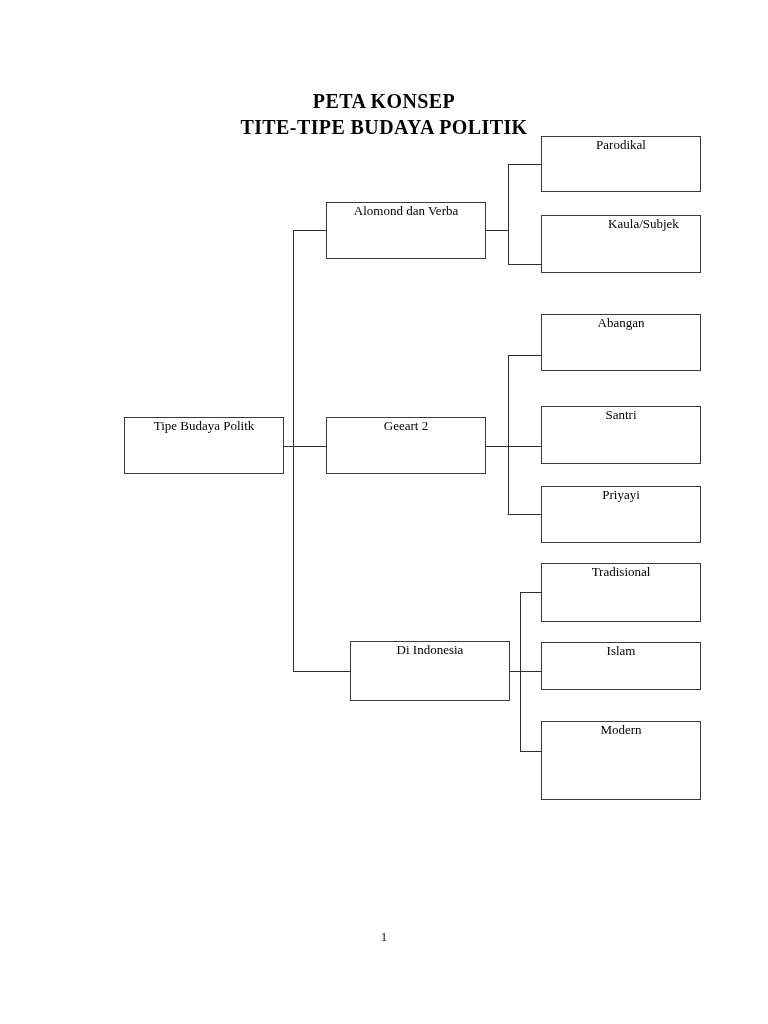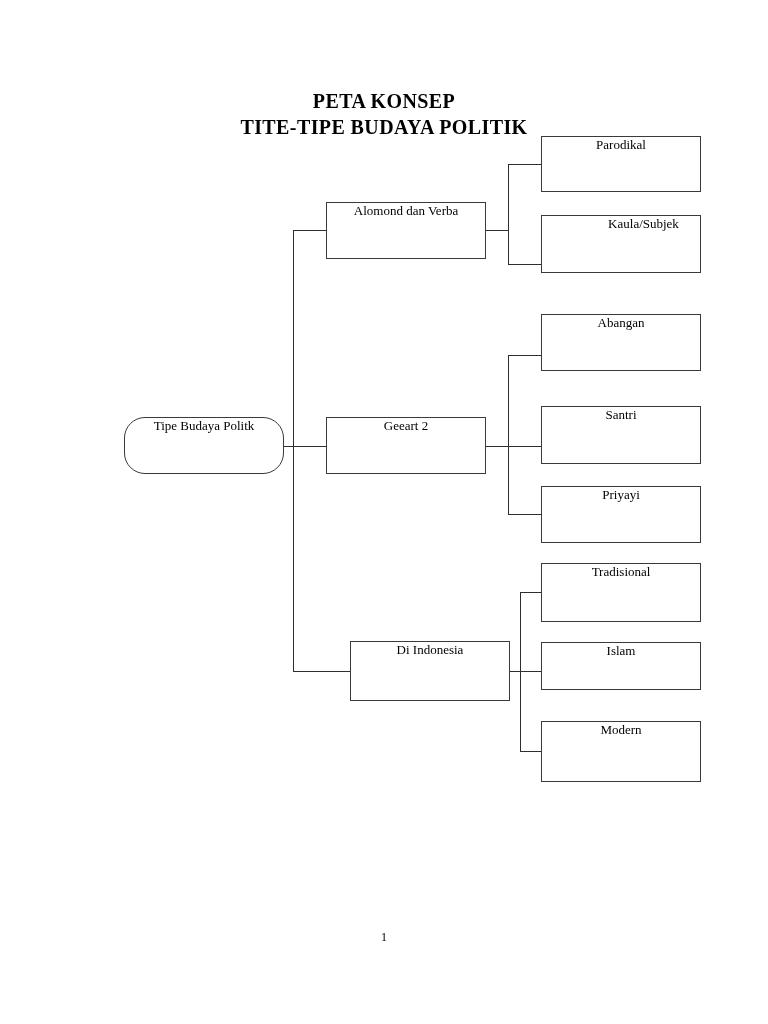"Tipe Budaya Politk" .node-root { border-radius: 21px -> none }
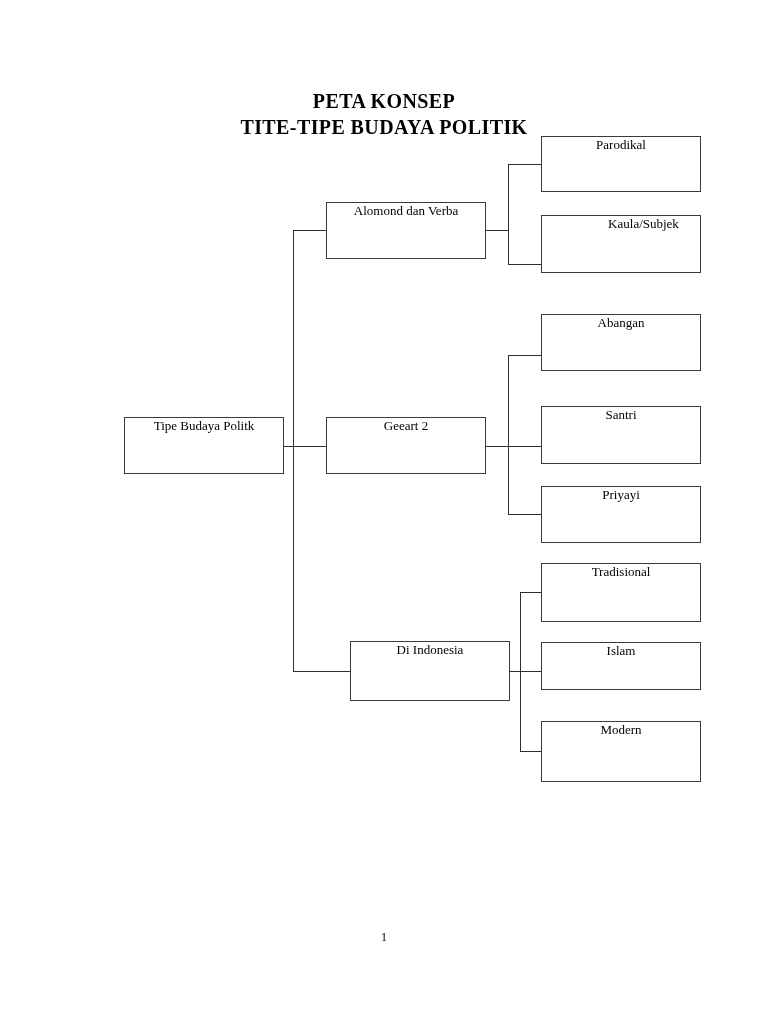"Modern" .node-leaf-8 { height: 61px -> 79px }
